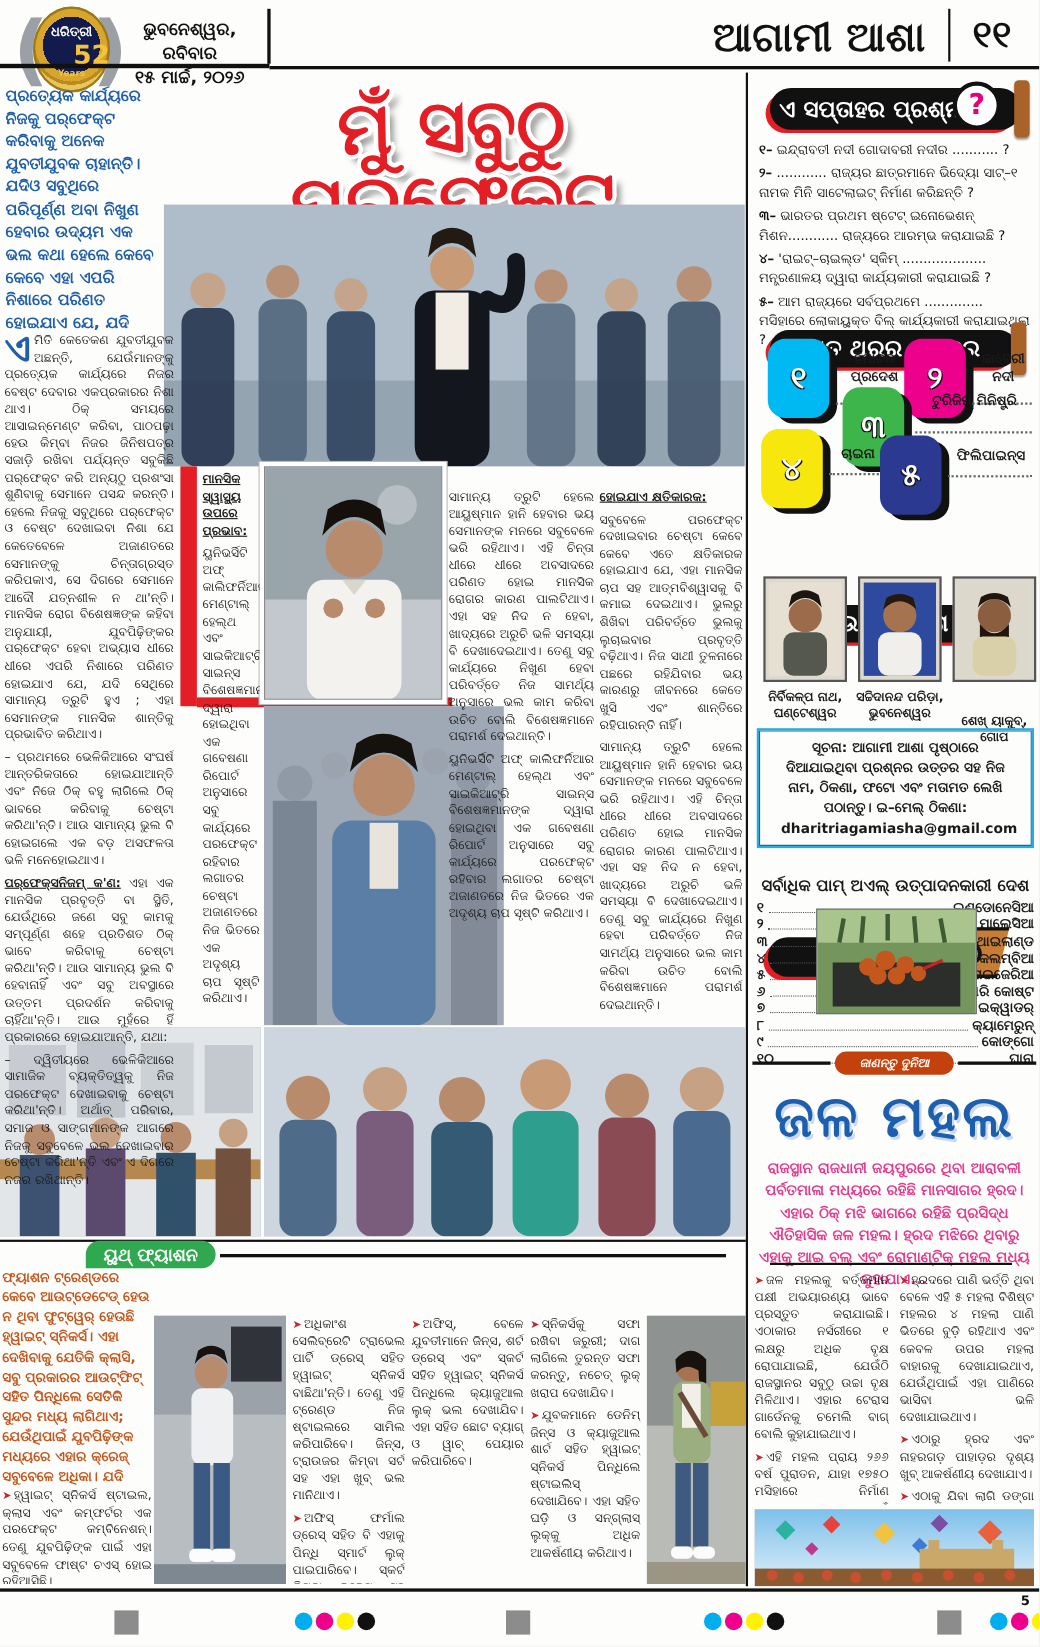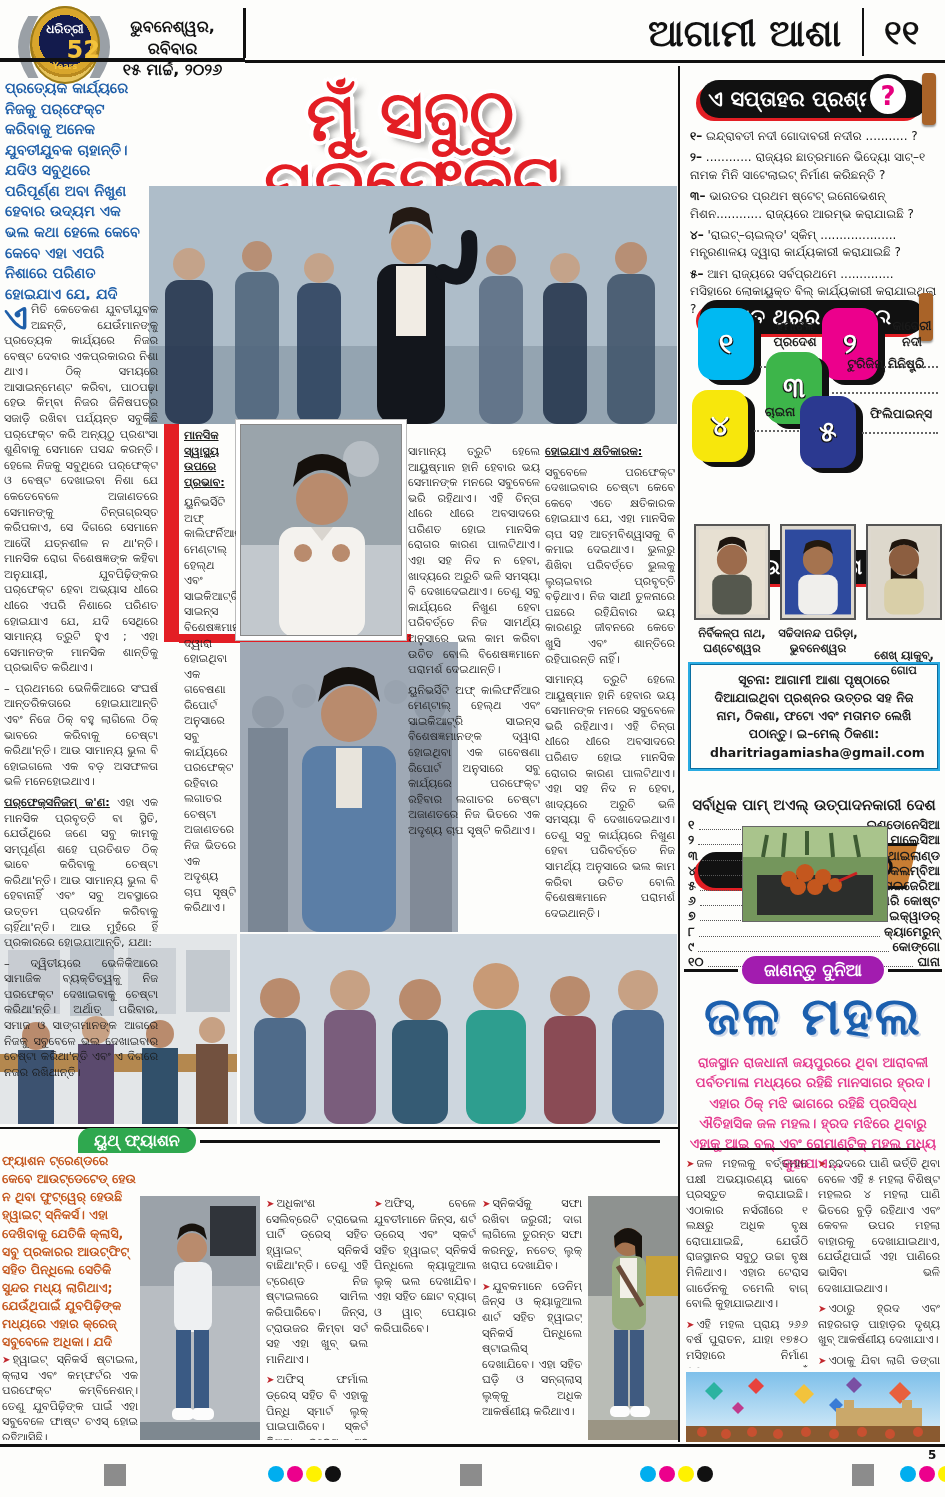"ଜାଣନ୍ତୁ ଦୁନିଆ" .kw-pill { background: #a21caf -> #c2410c; font-size: 17px -> 11px; font-style: none -> italic }
